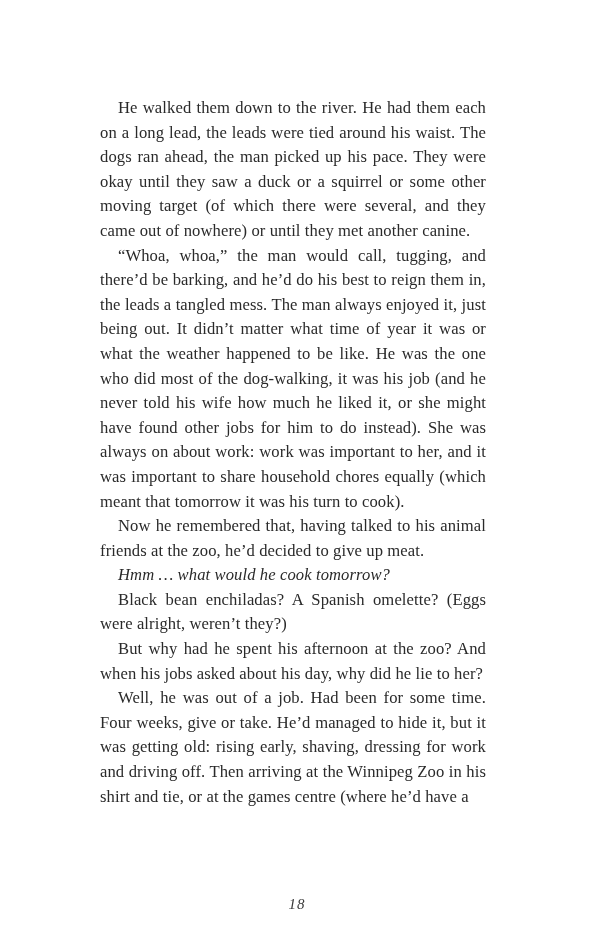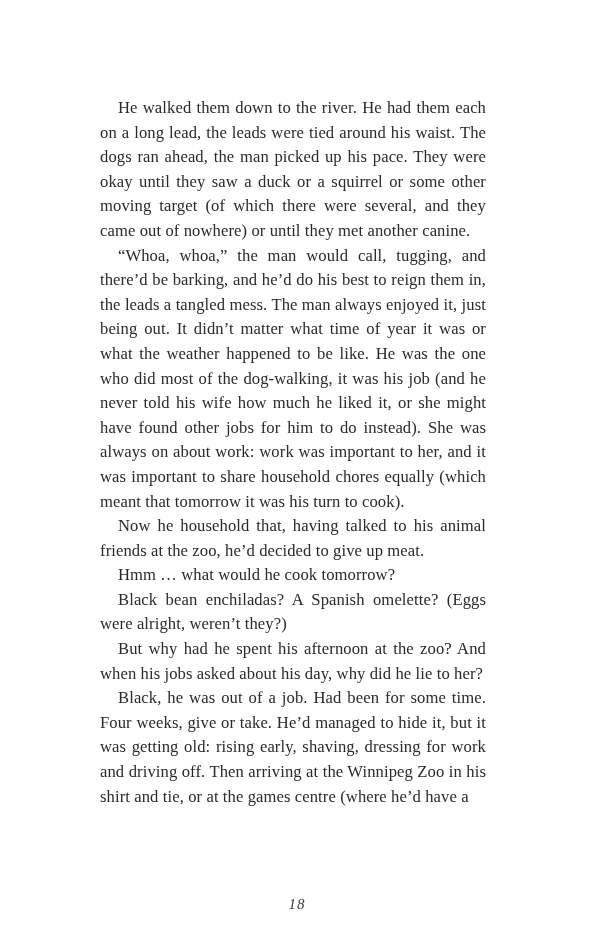"Now he household that, having" p.para { text: household -> remembered }
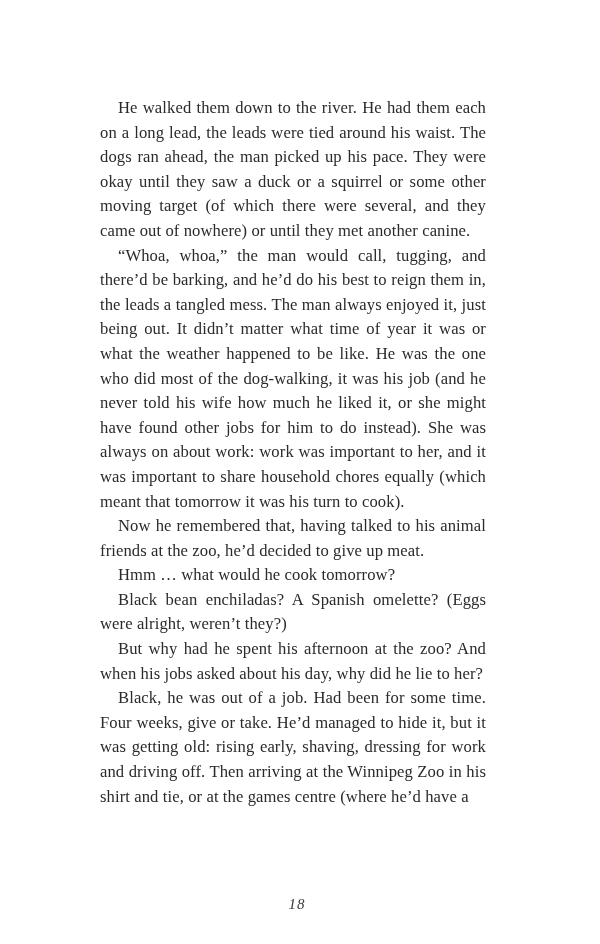"Hmm … what would he" .para.italic { font-style: none -> italic }
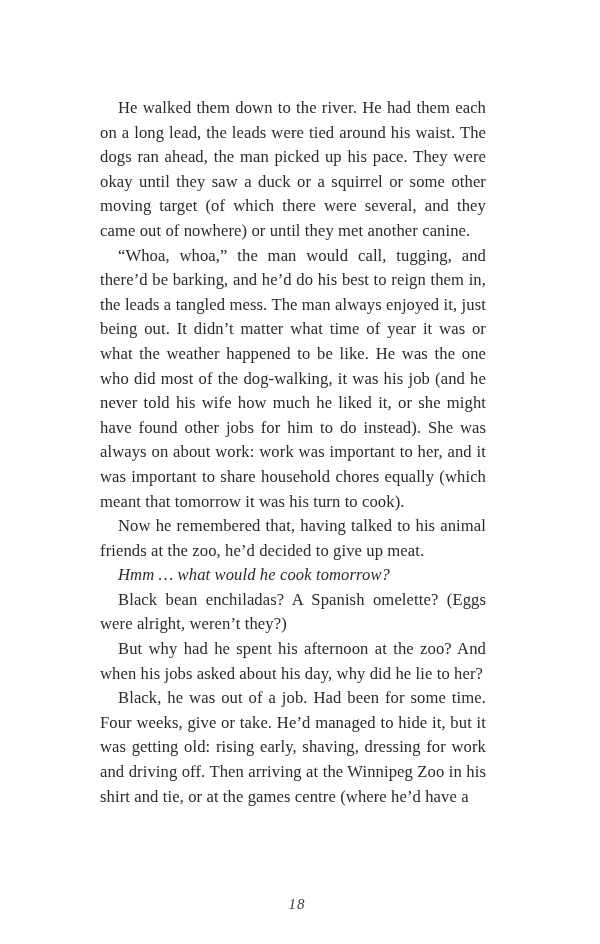"Black, he was out of" p.para { text: Black -> Well }
